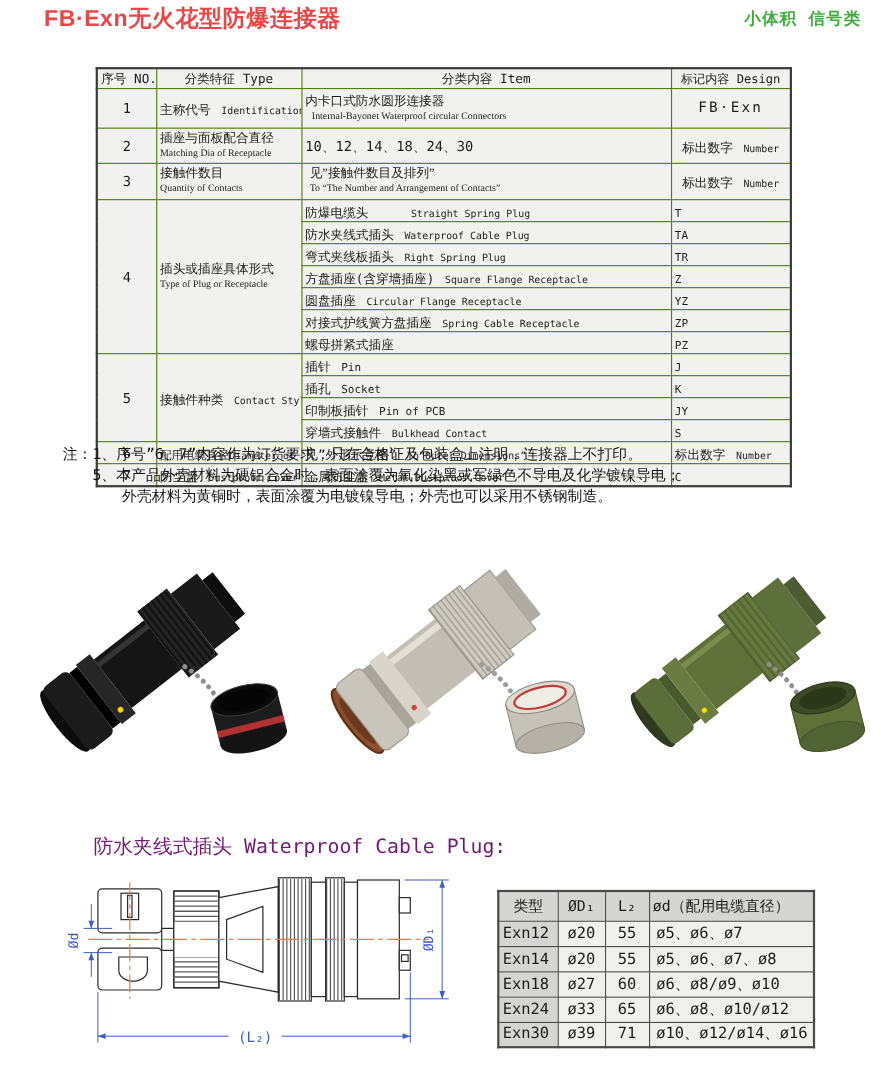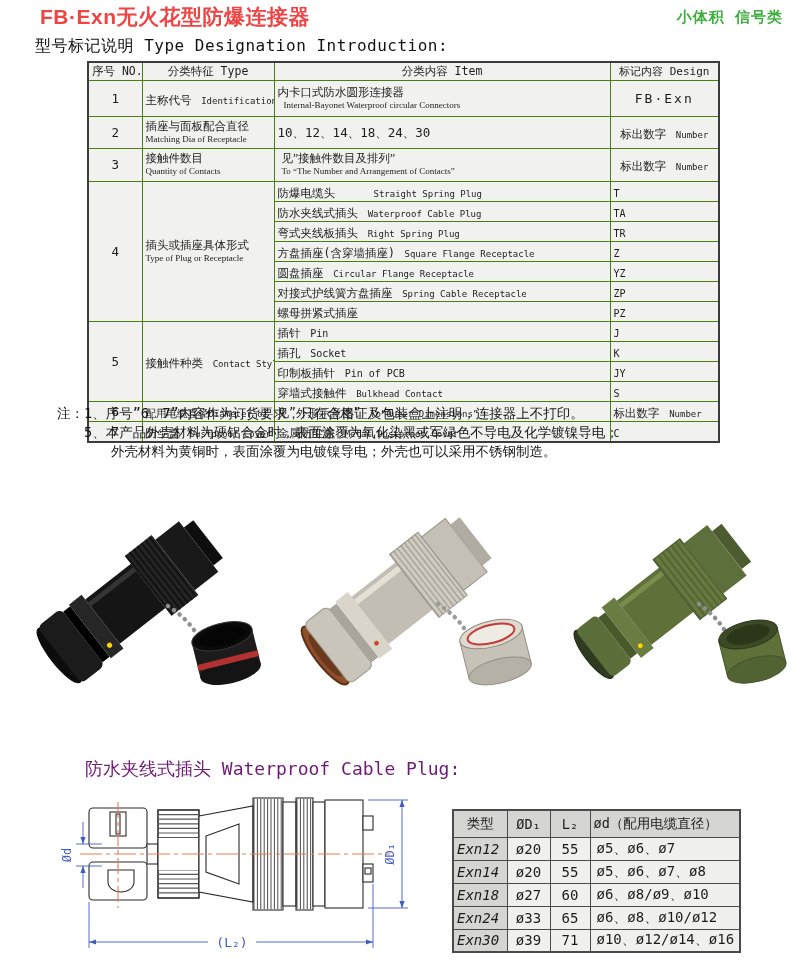"型号标记说明 Type Designation Introduction:" div.sec1 { html: <div>型号标记说明 Type Designation Introduction:</div> -> none }
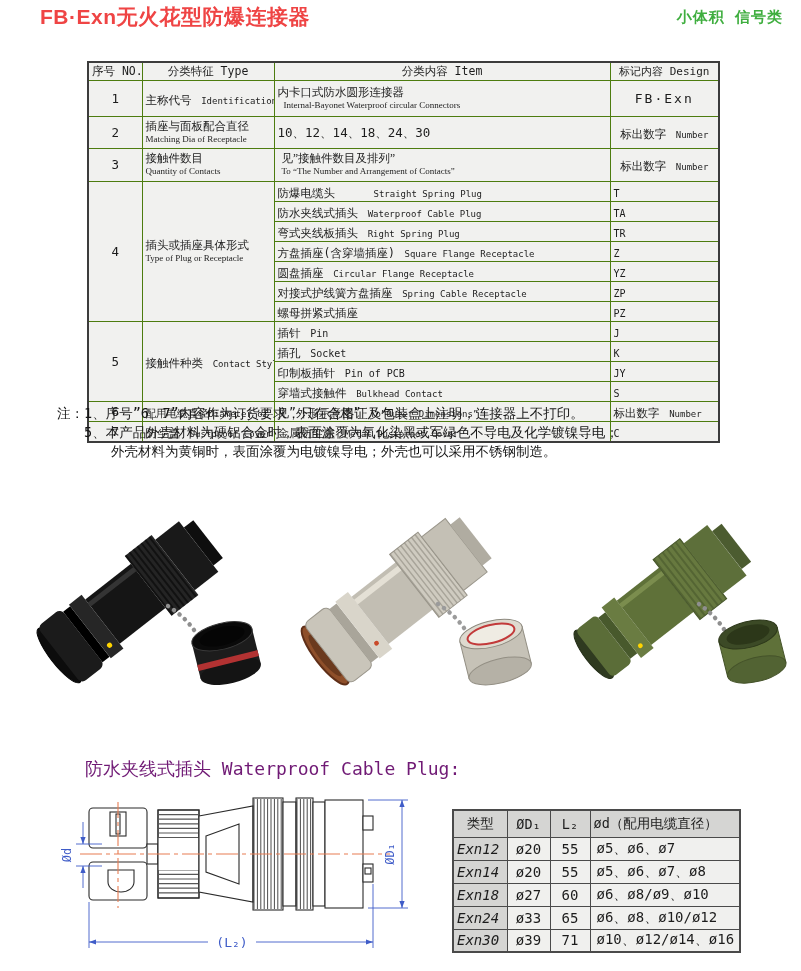"Exn12" .dim td.typ { font-style: italic -> none }
